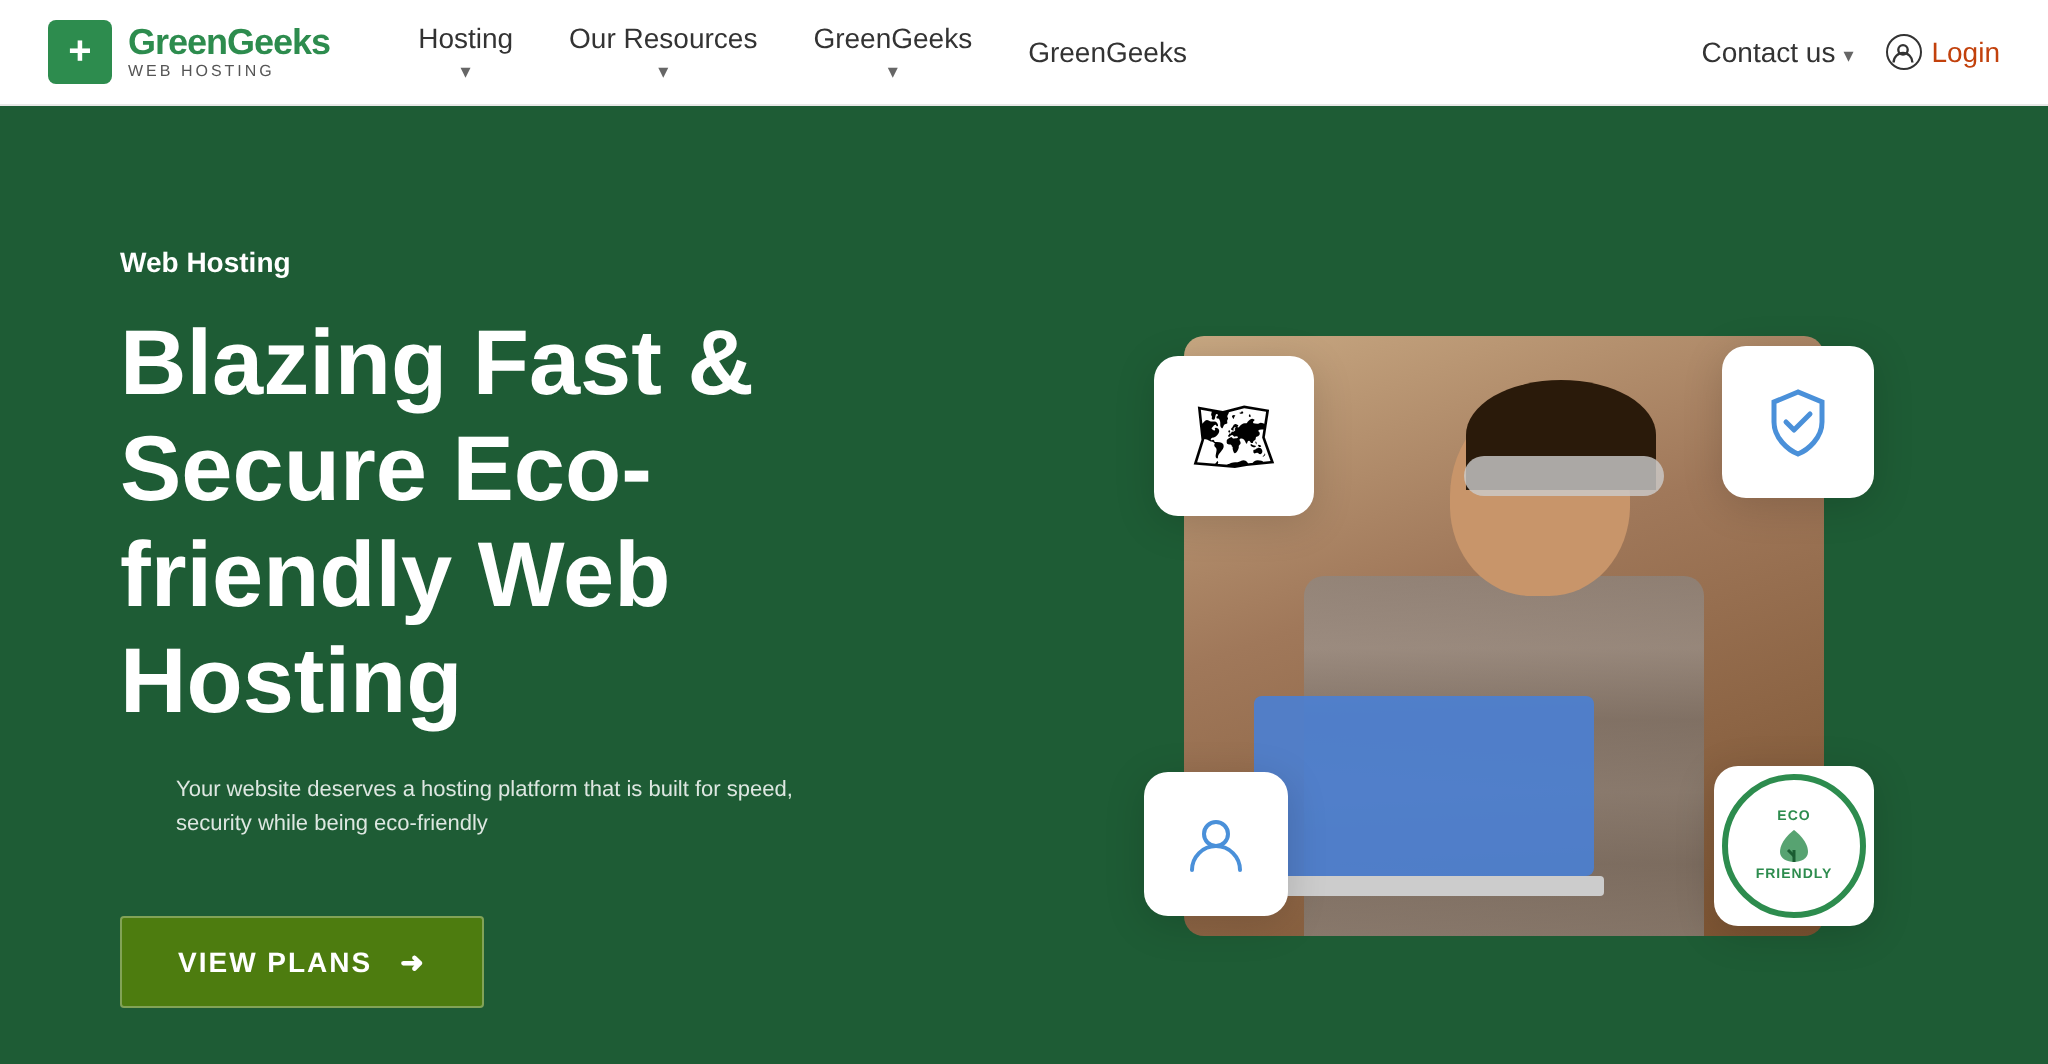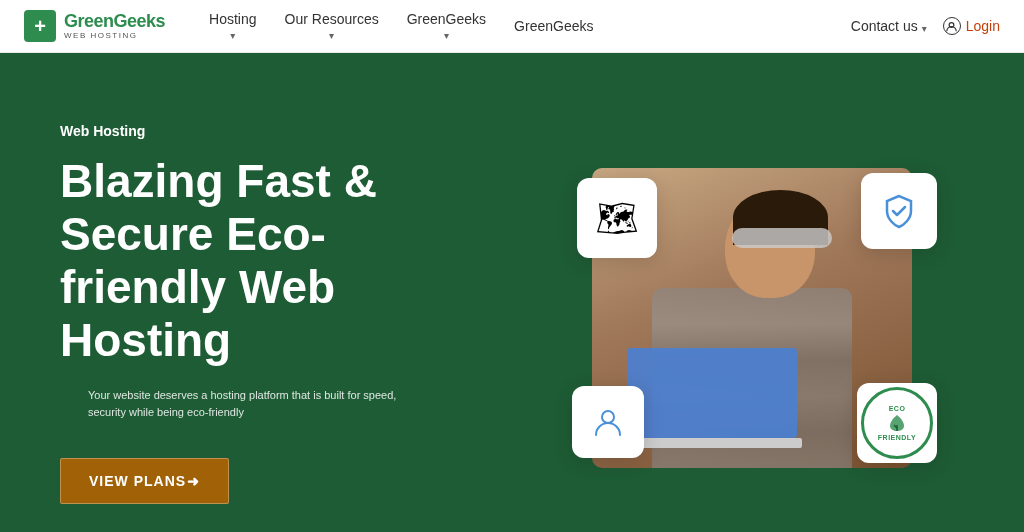"VIEW PLANS" .view-plans-btn { background: #a16207 -> #4d7c0f; gap: 1px -> 14px }
